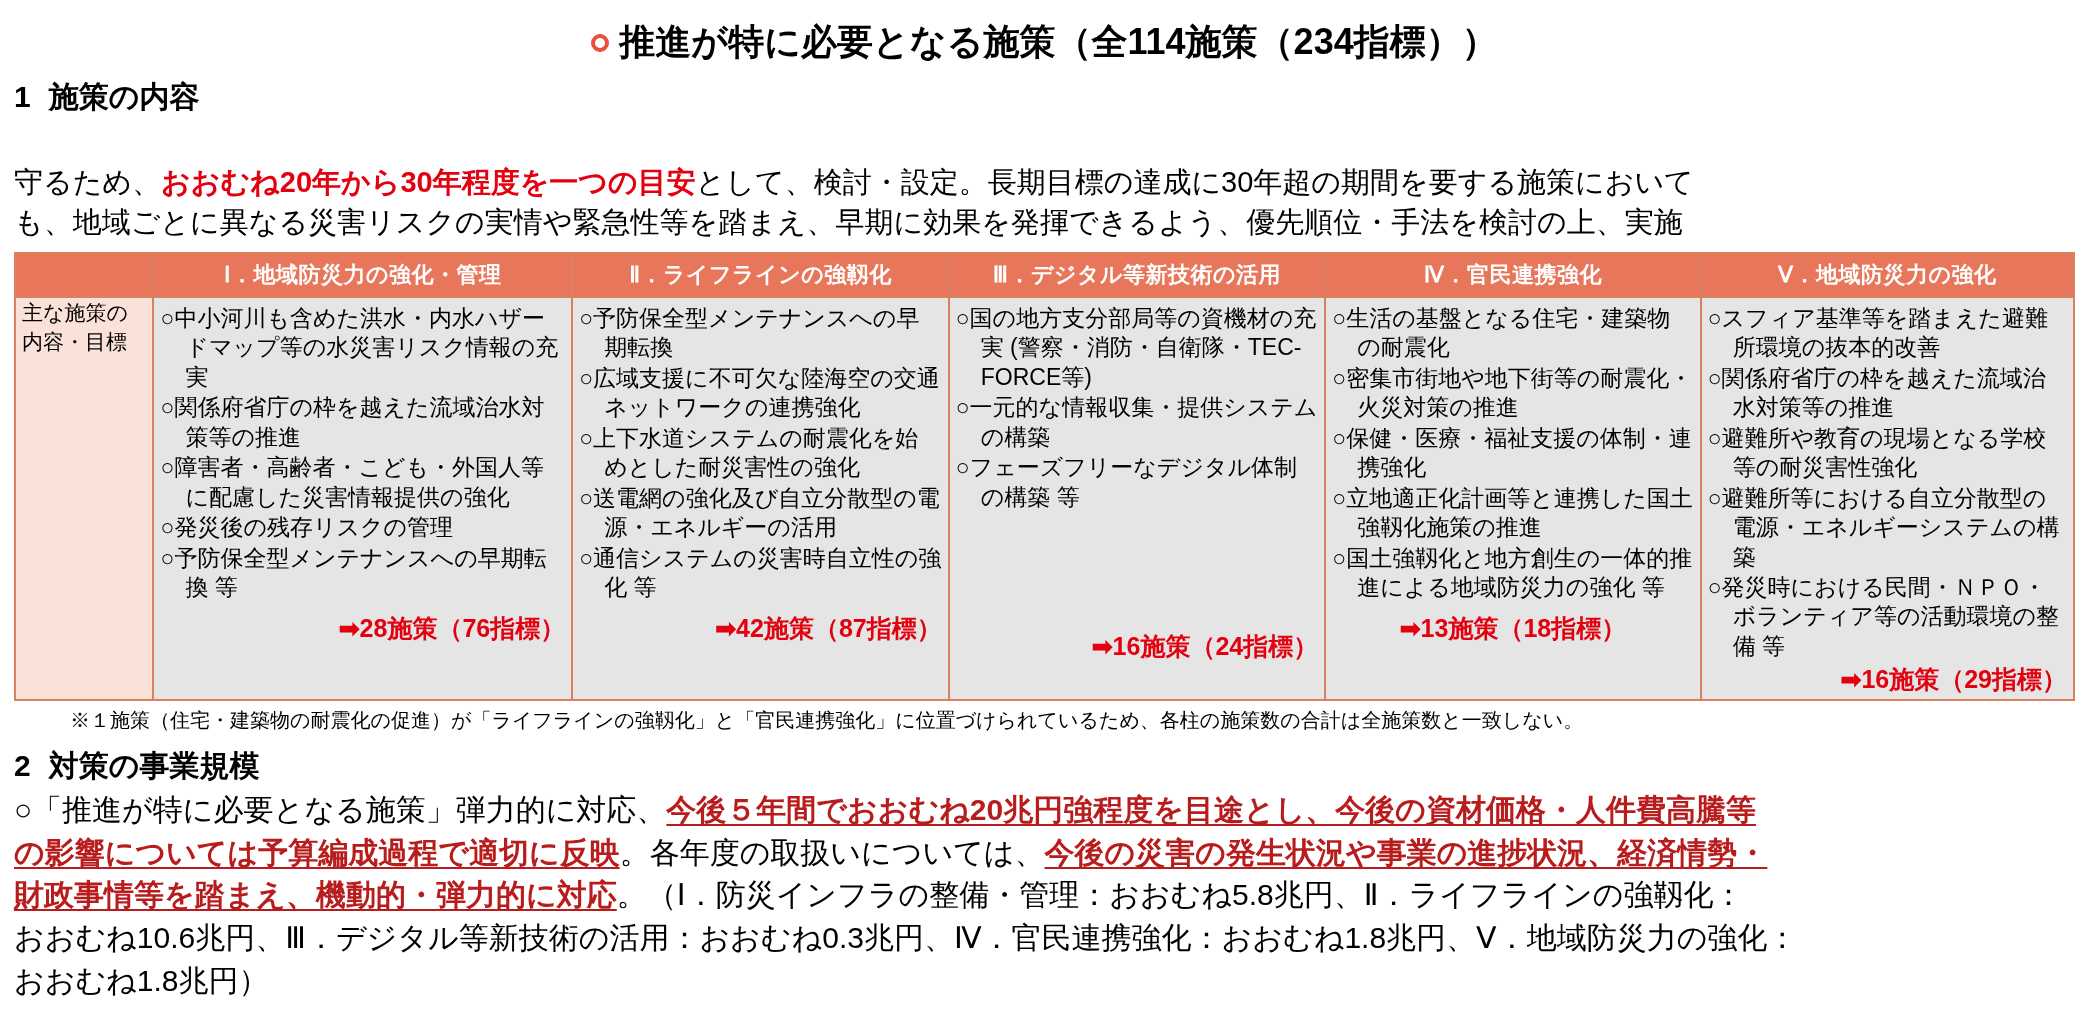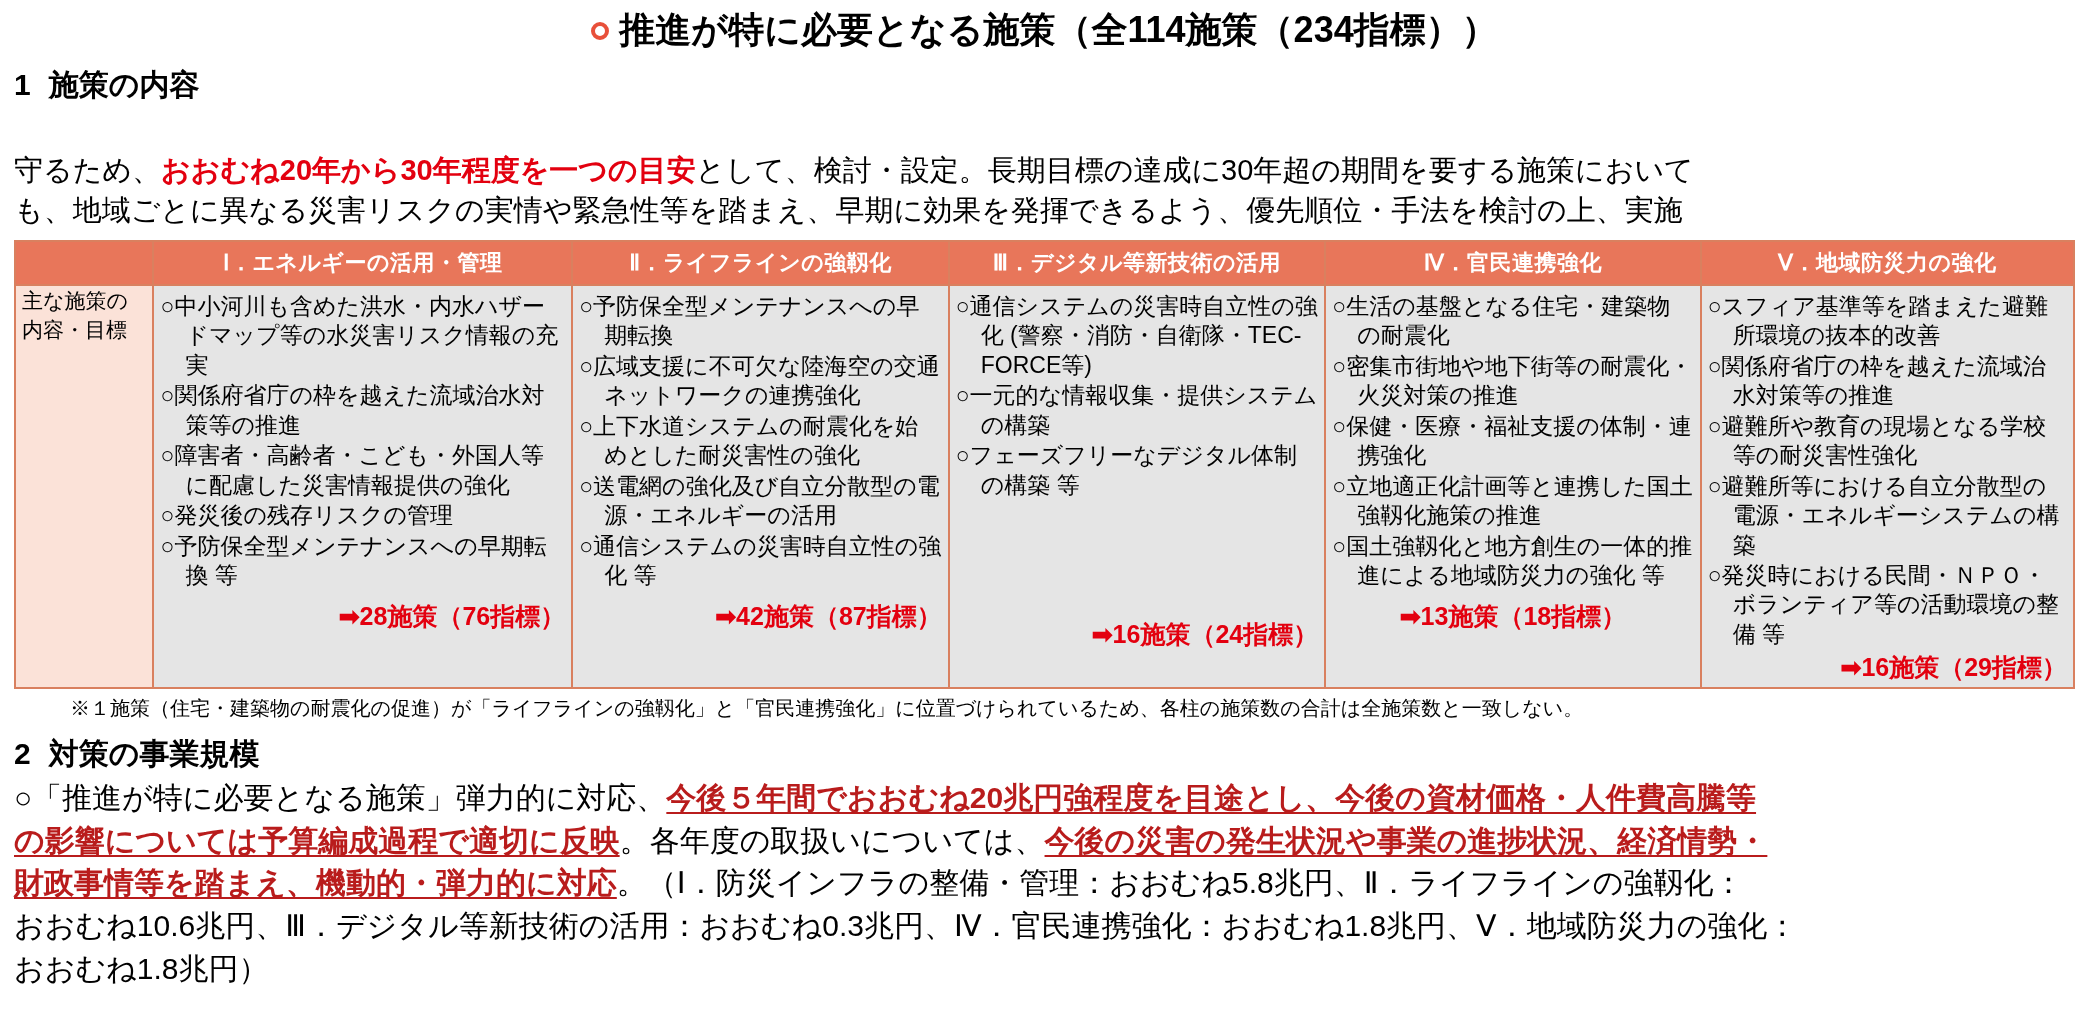"推進が特に必要となる施策（全114施策（234指標））" .title-row { padding-top: 6px -> 18px }
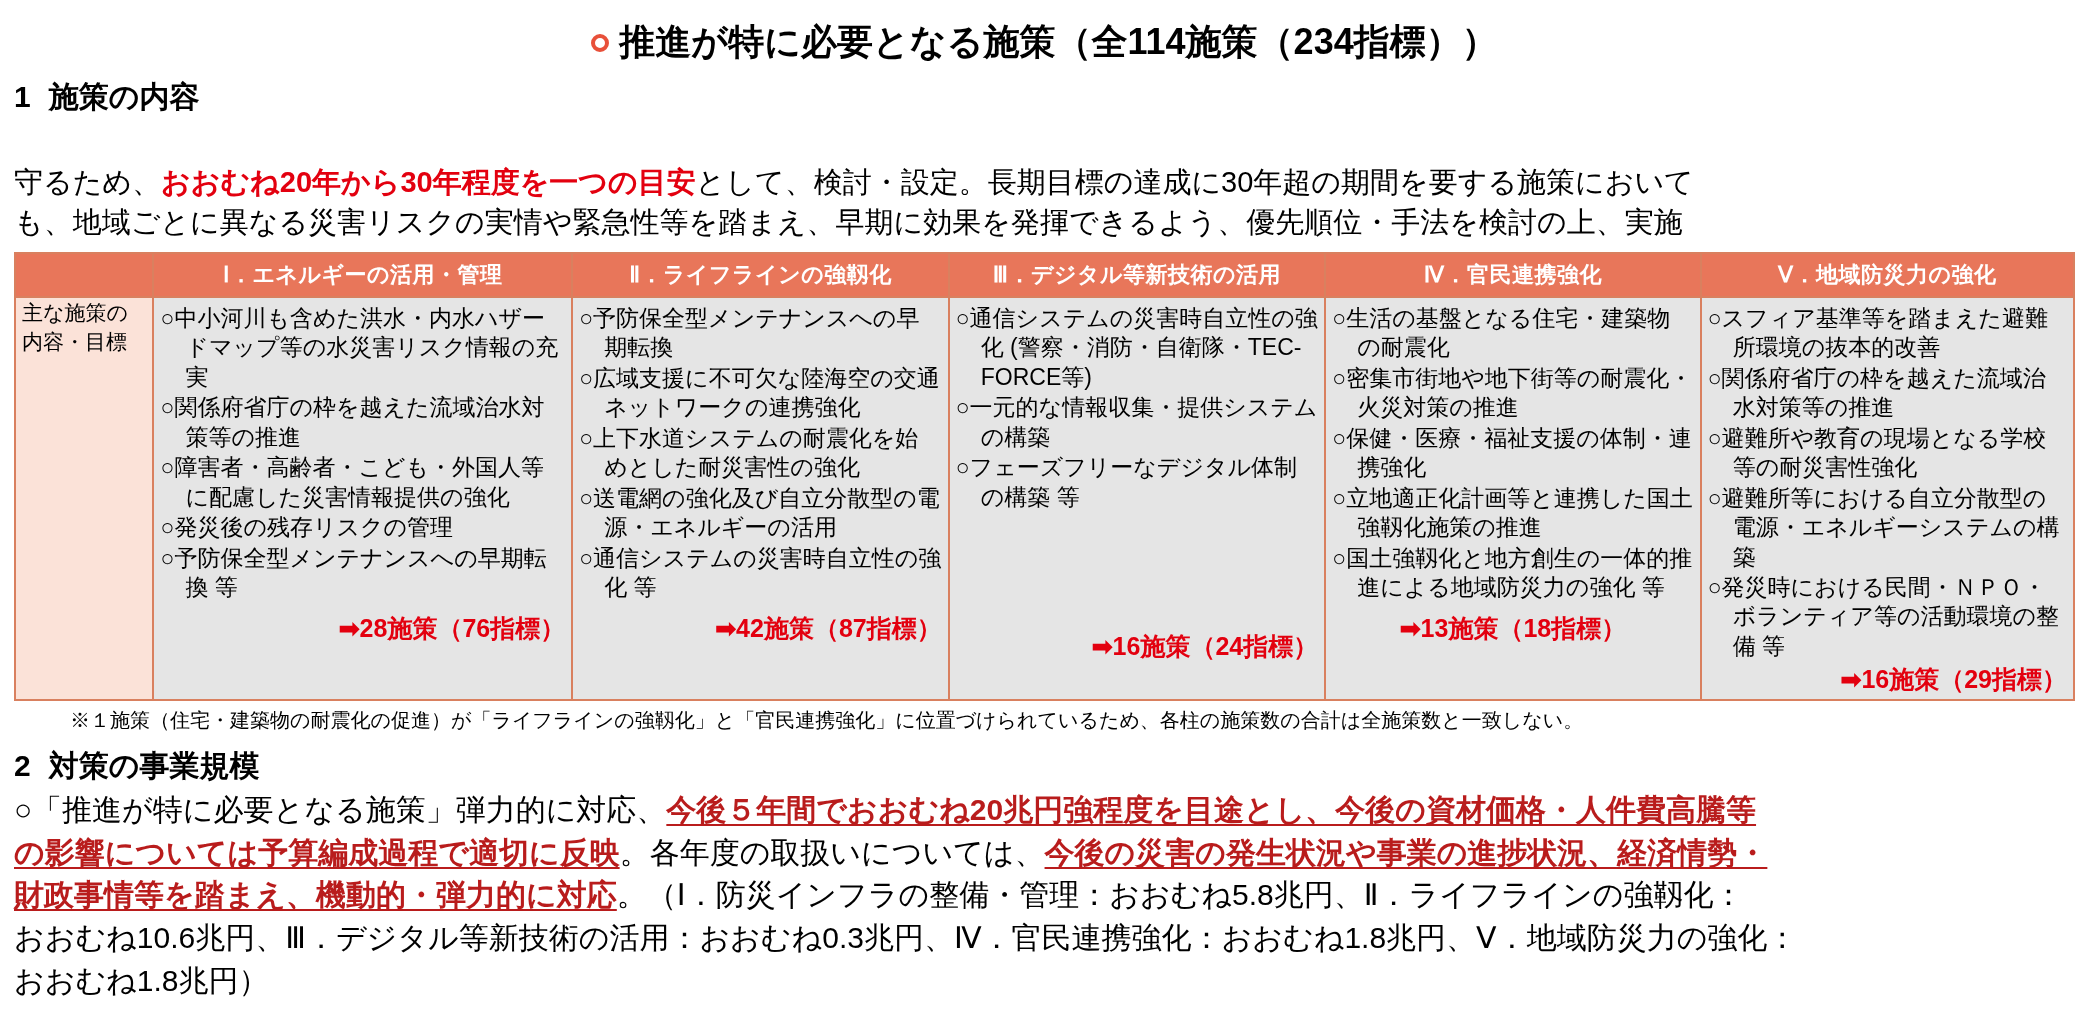"Ⅰ．エネルギーの活用・管理" th { text: エネルギーの活用 -> 地域防災力の強化 }
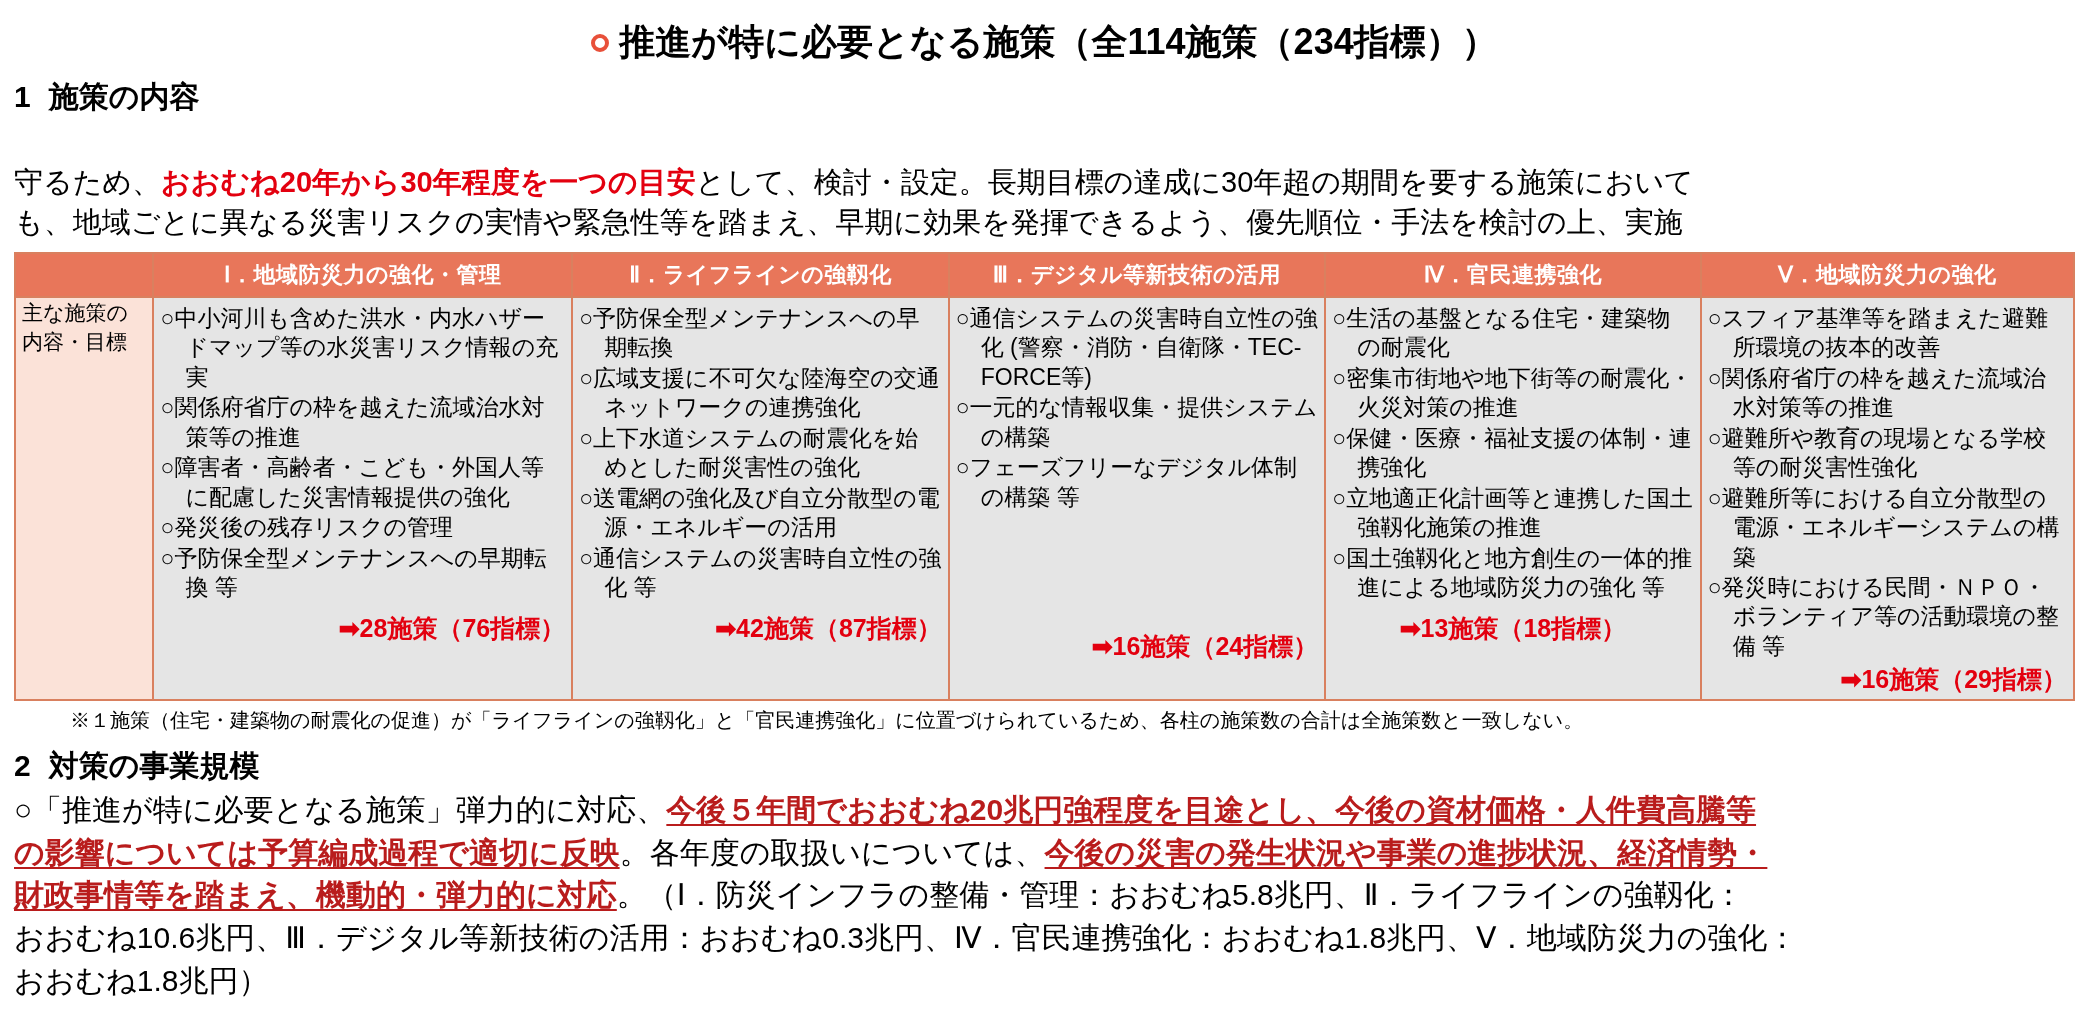"○通信システムの災害時自立性の強化 (警察・消防・自衛隊・TEC-" li { text: 通信システムの災害時自立性の強化 -> 国の地方支分部局等の資機材の充実 }
